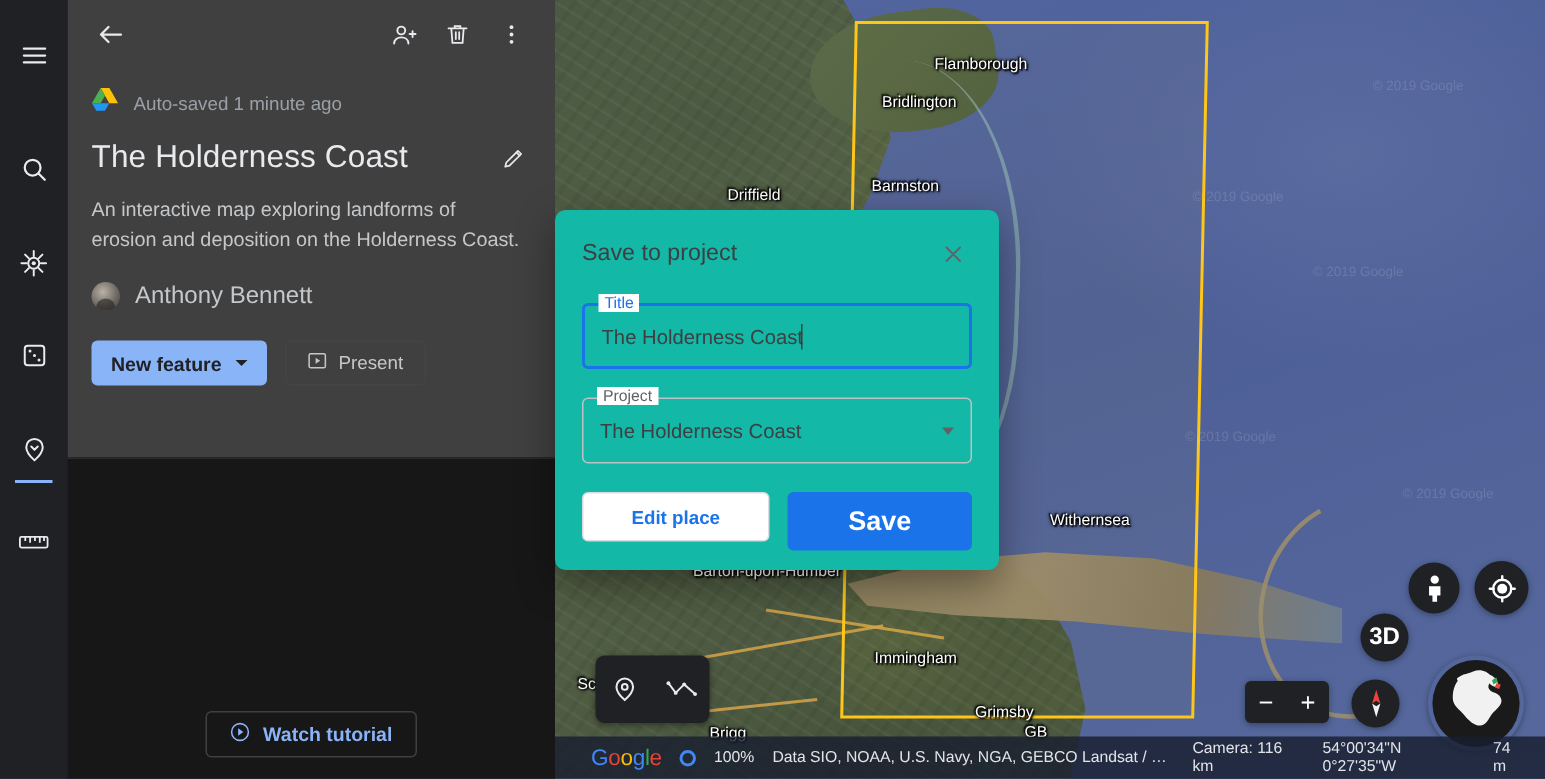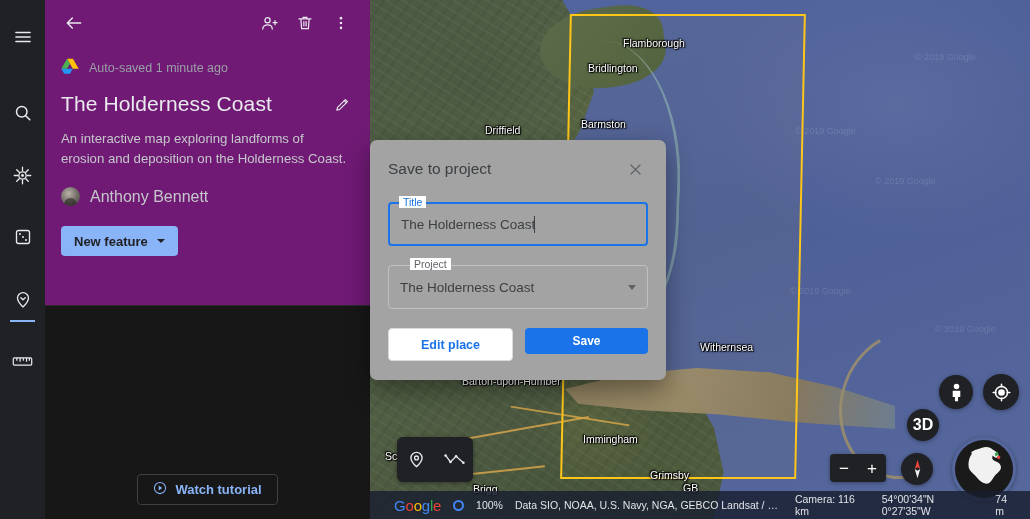"Auto-saved 1 minute ago" .panel-top { background: #701a75 -> #404040 }
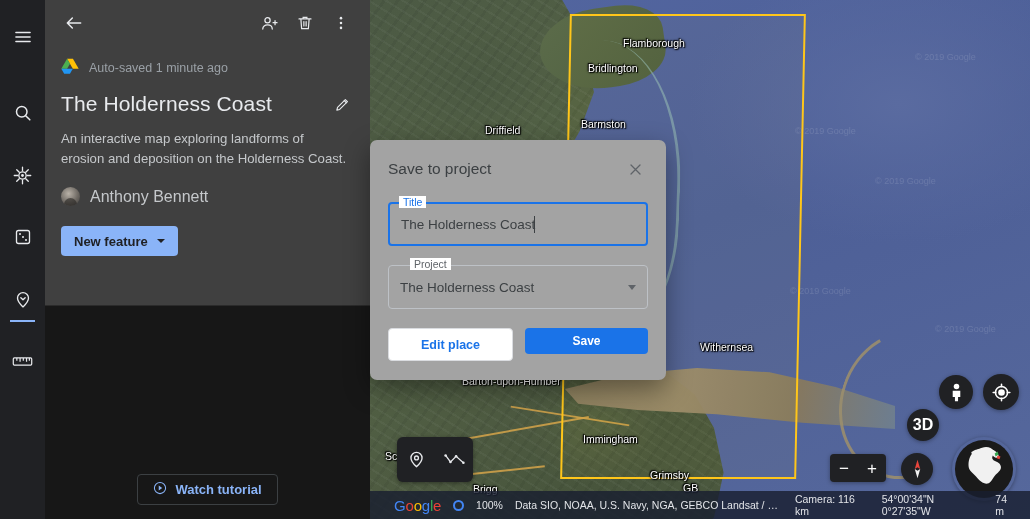"Save to project" .dialog { background: #a3a3a3 -> #14b8a6 }
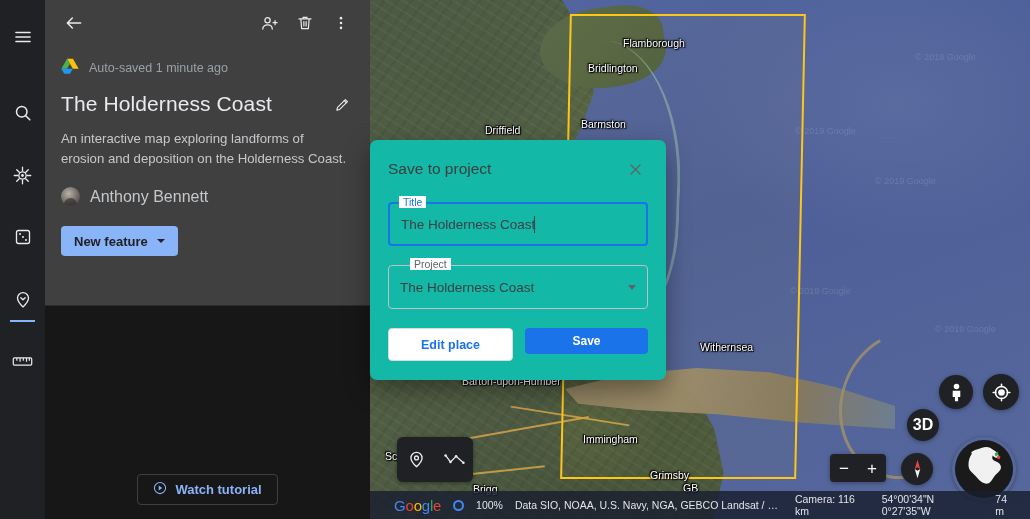"Present" button.btn-present { html: none -> <button> <span> <svg> <rect></rect> <path></path> </svg> </span> <span>Present</span> </button> }
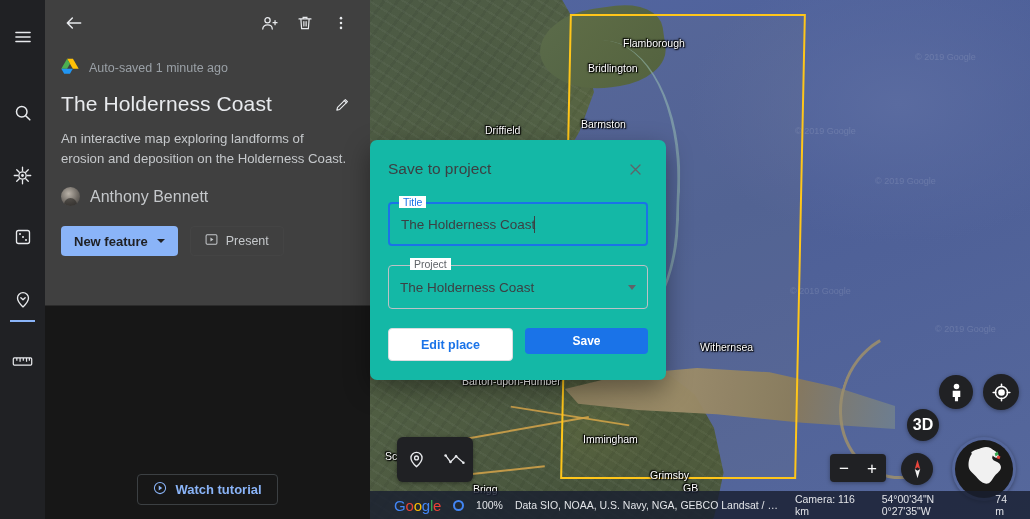"Project" .select-field .field-label { margin-left: 12px -> none }
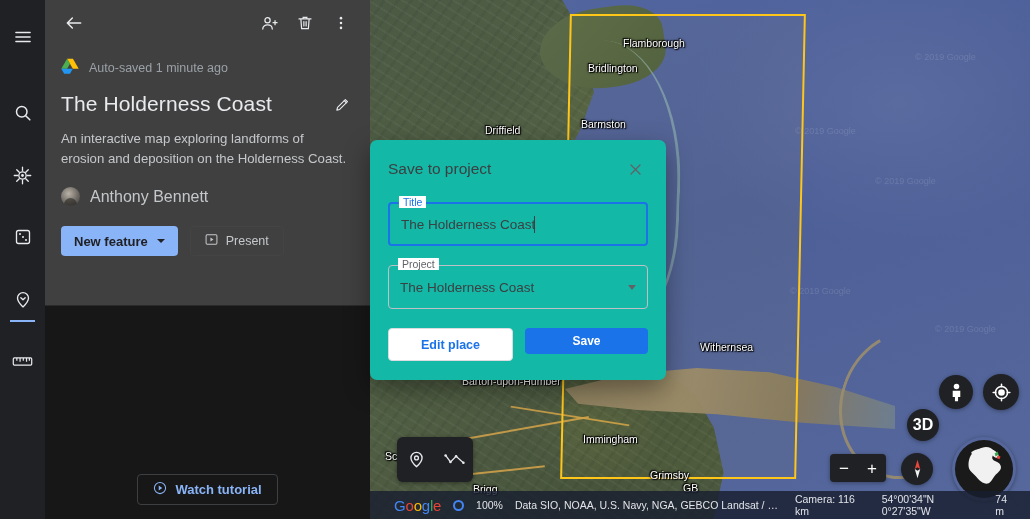"Save" .btn-save { font-size: 12px -> 18px; height: 26px -> 39px }
